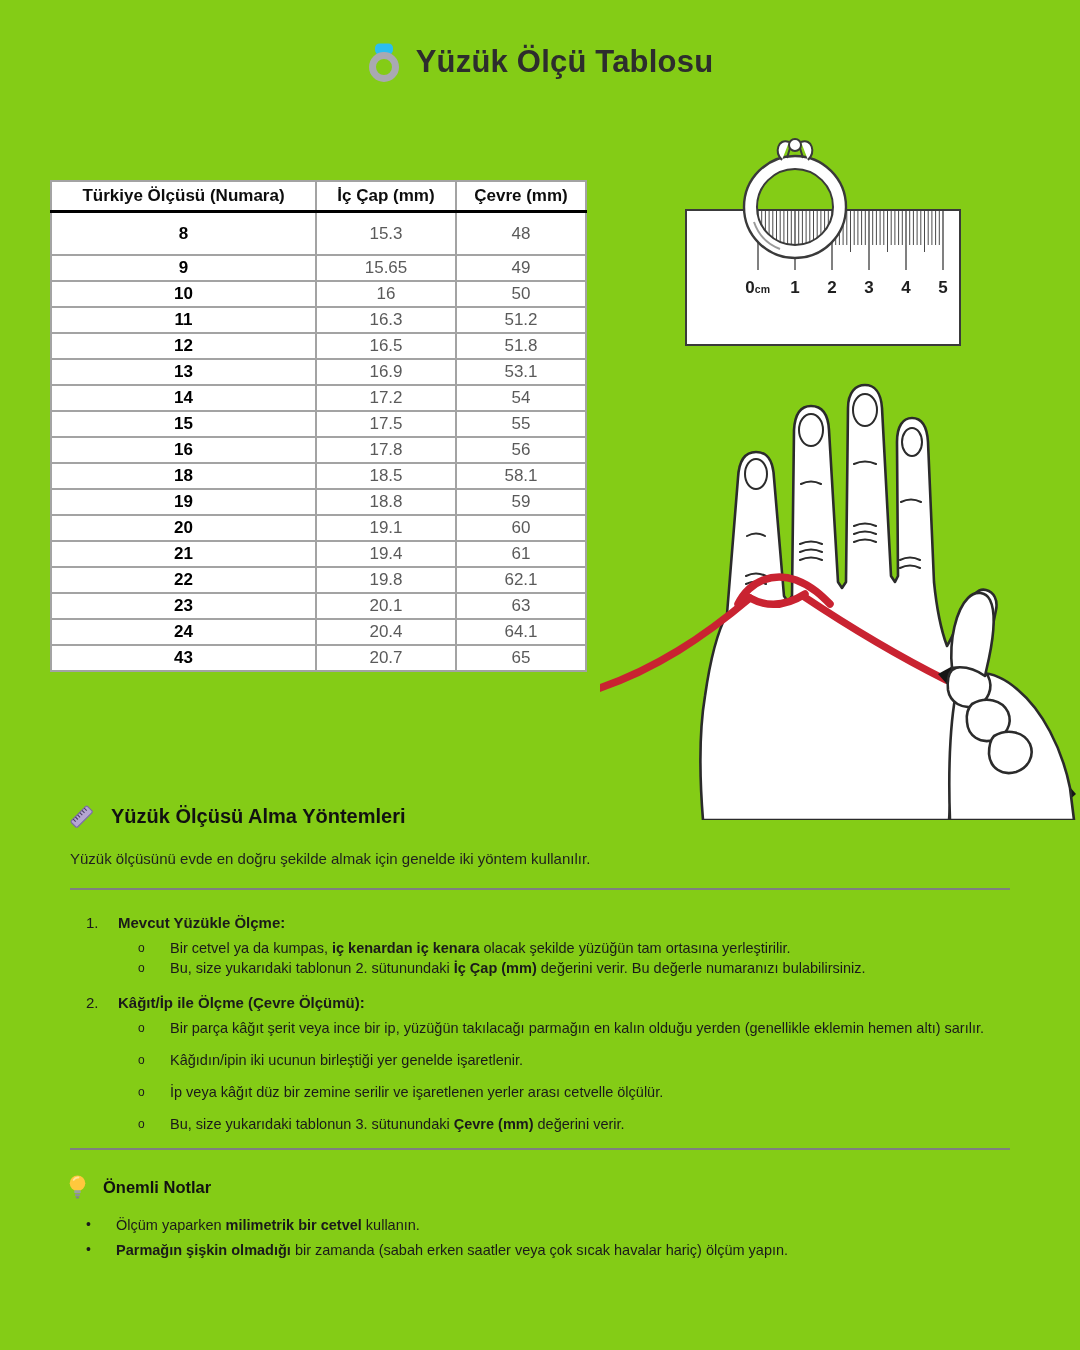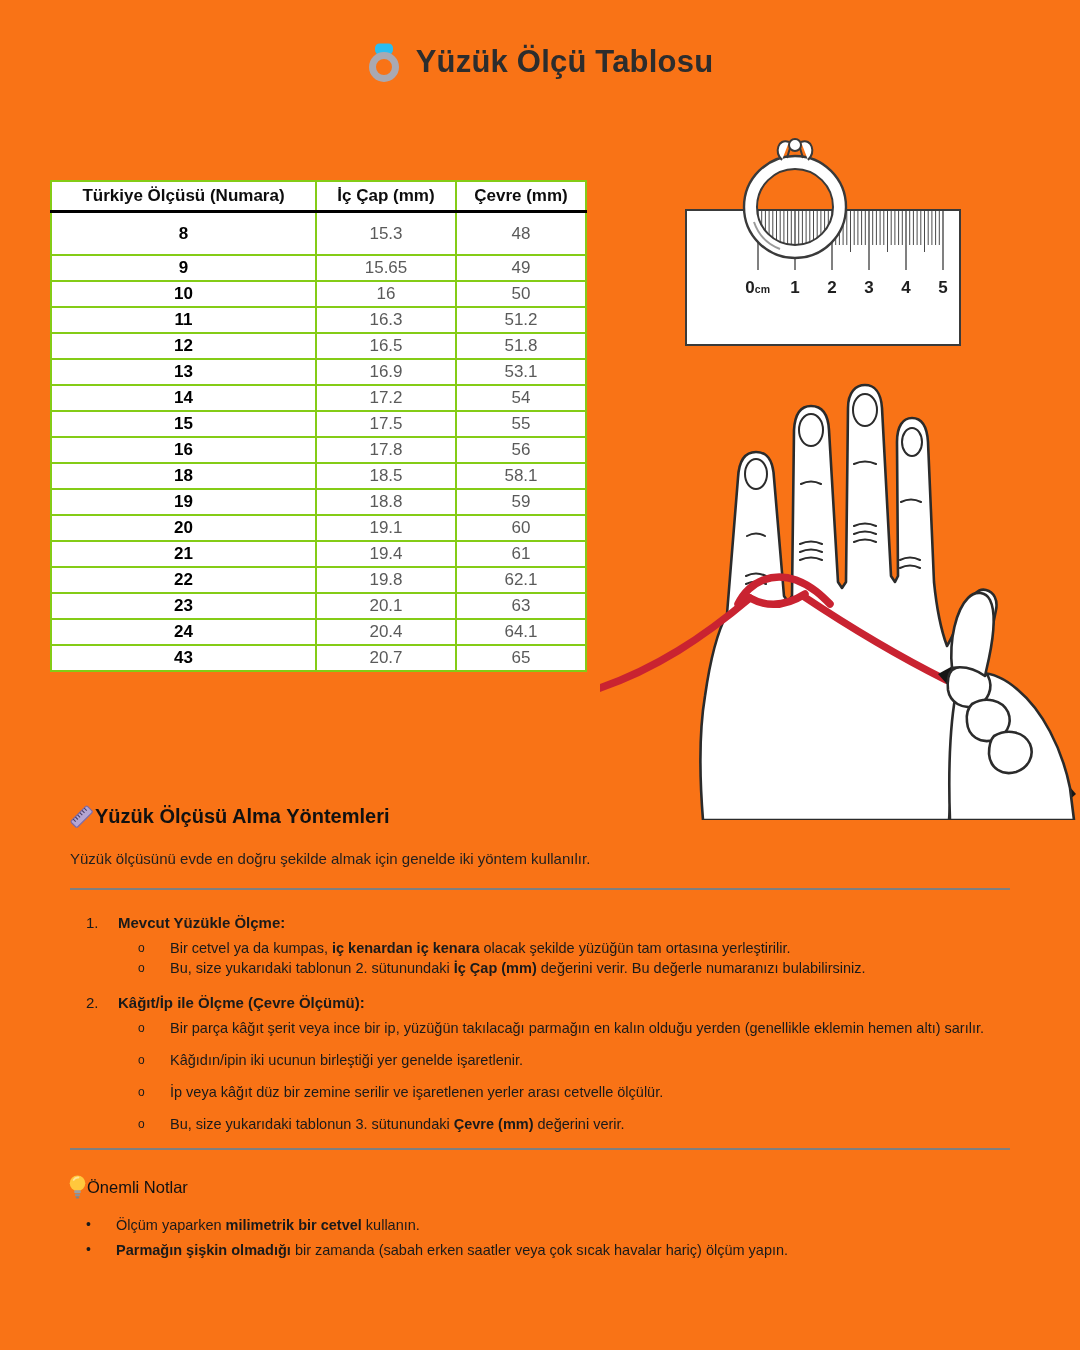"Yüzük Ölçü Tablosu" .page { background: #f97316 -> #84cc16 }
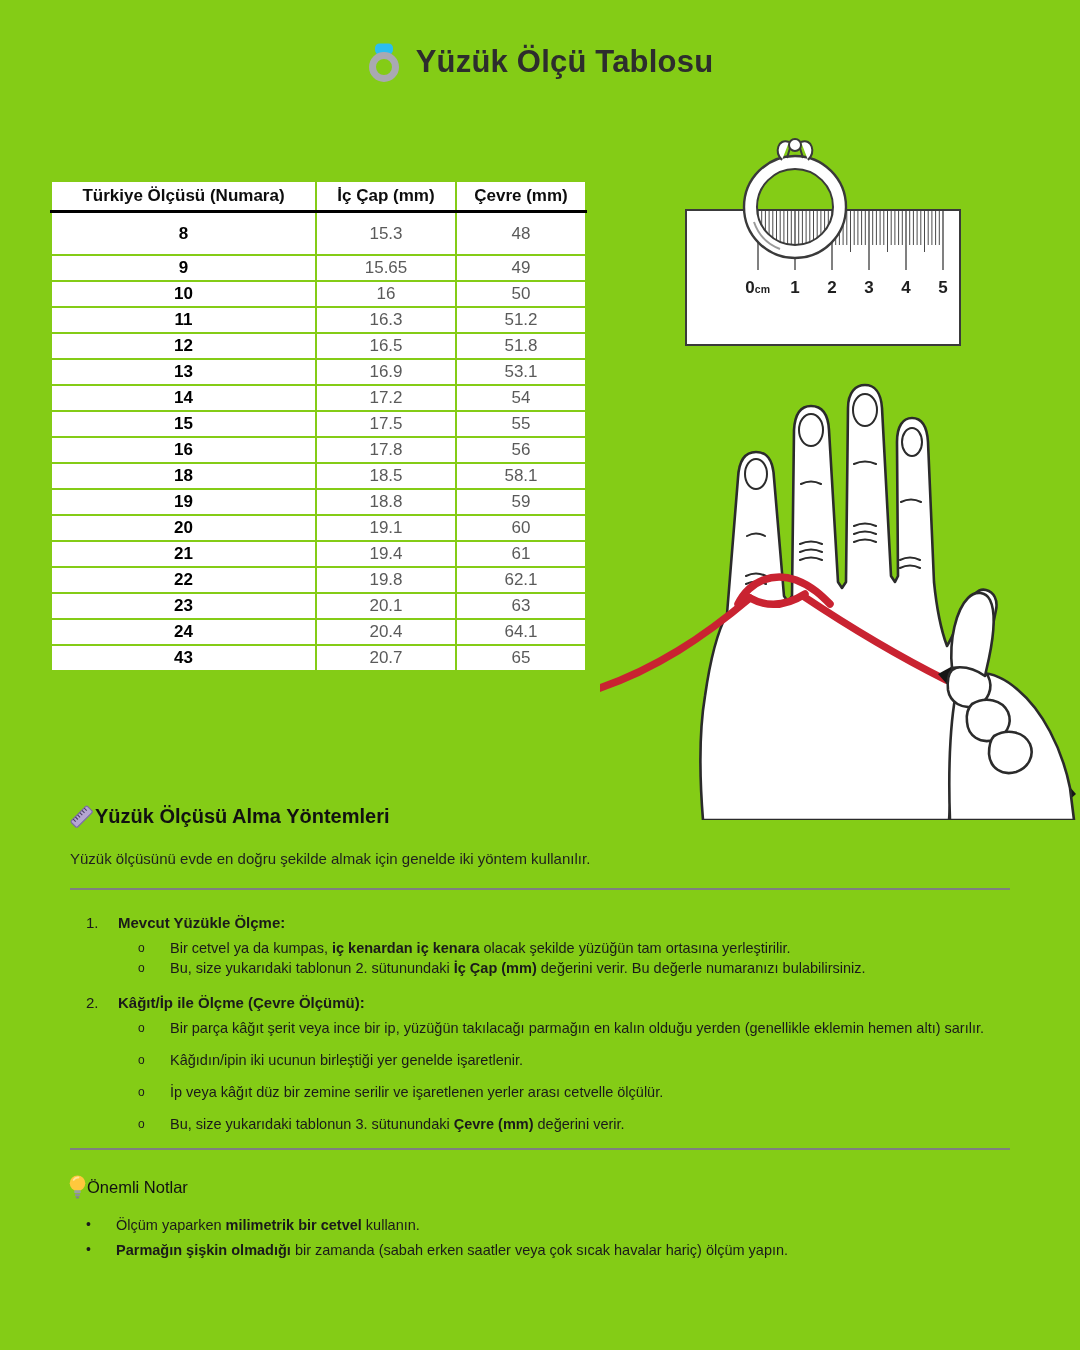"Türkiye Ölçüsü (Numara)" .size-table th,.size-table td { border: 2px solid #84cc16 -> 2px solid #a3a3a3 }
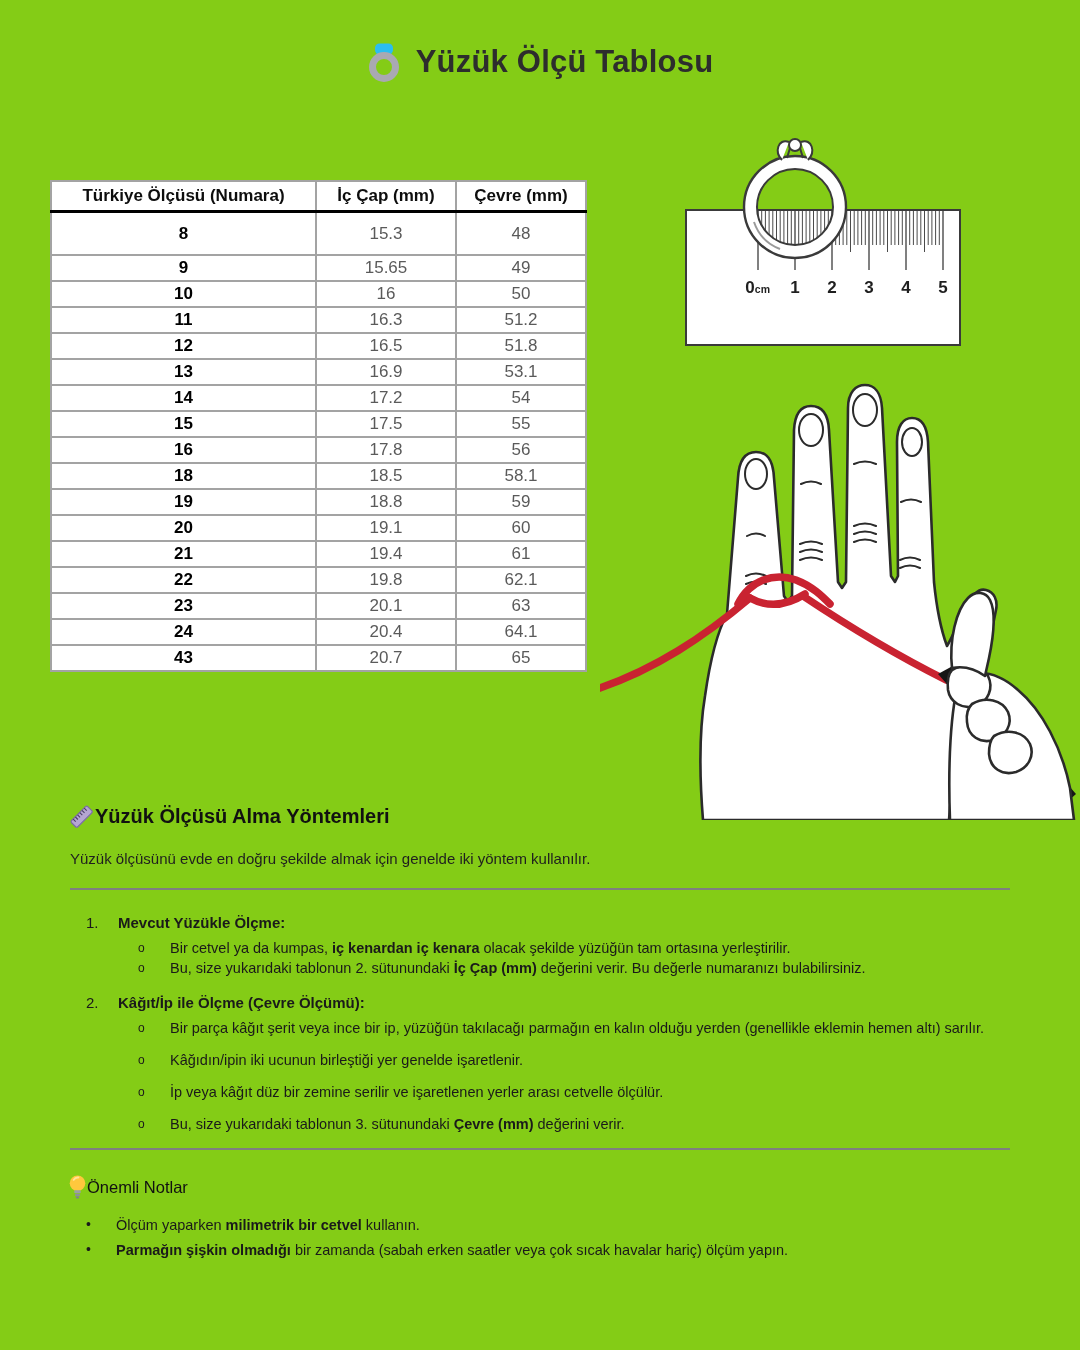"Yüzük Ölçüsü Alma Yöntemleri" .sec-head { gap: 0 -> 16px }
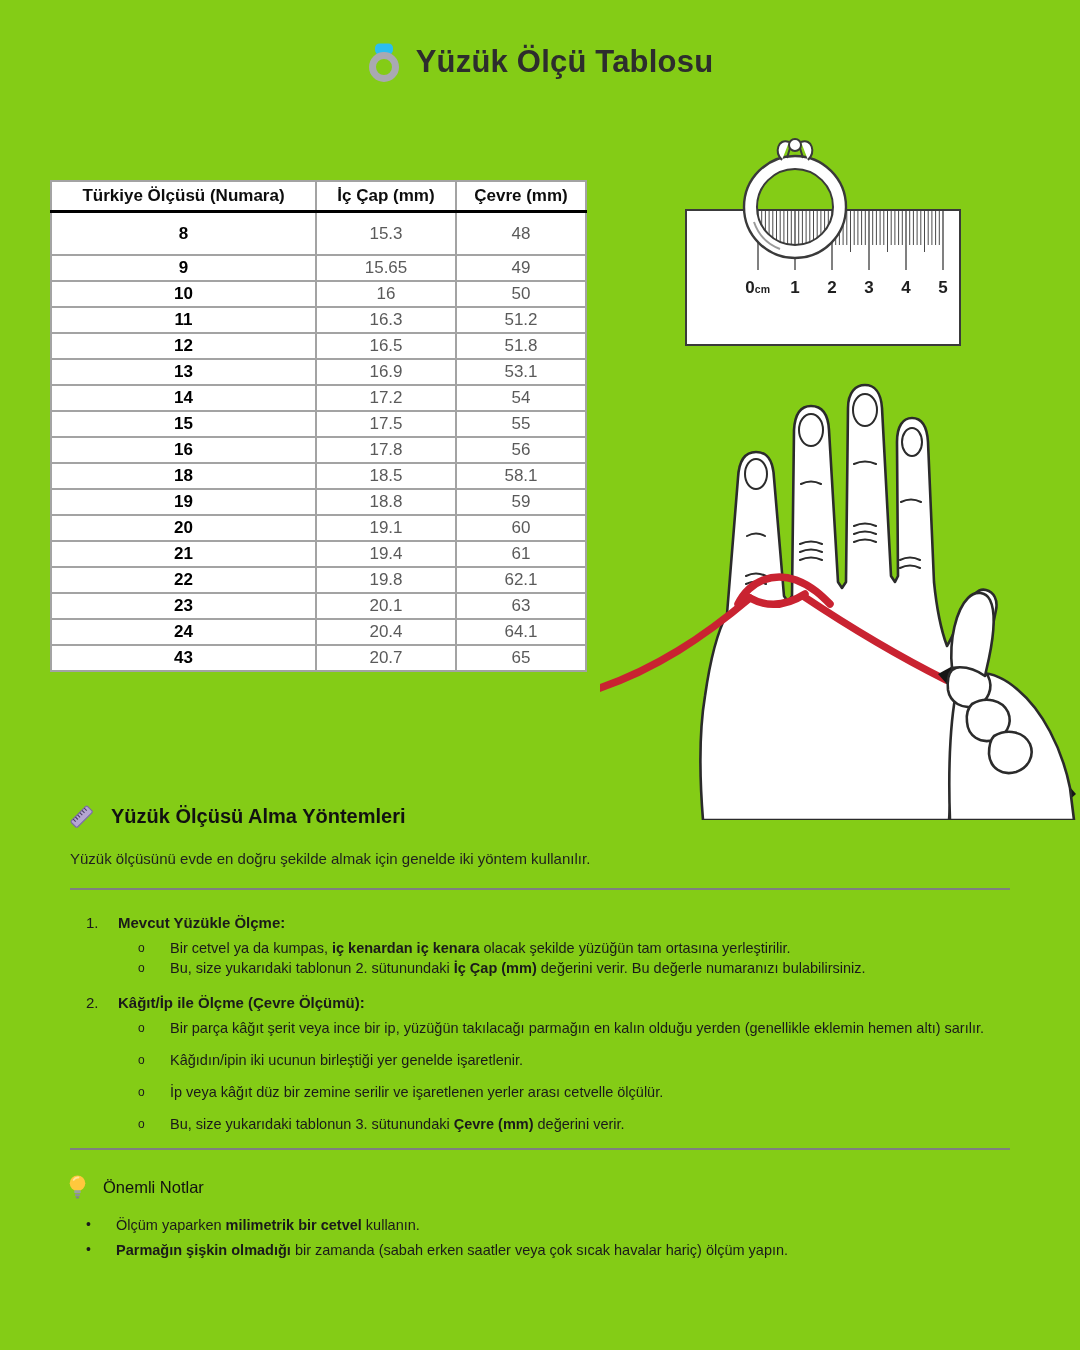"Önemli Notlar" #notes-head h2 { font-weight: normal -> bold }
